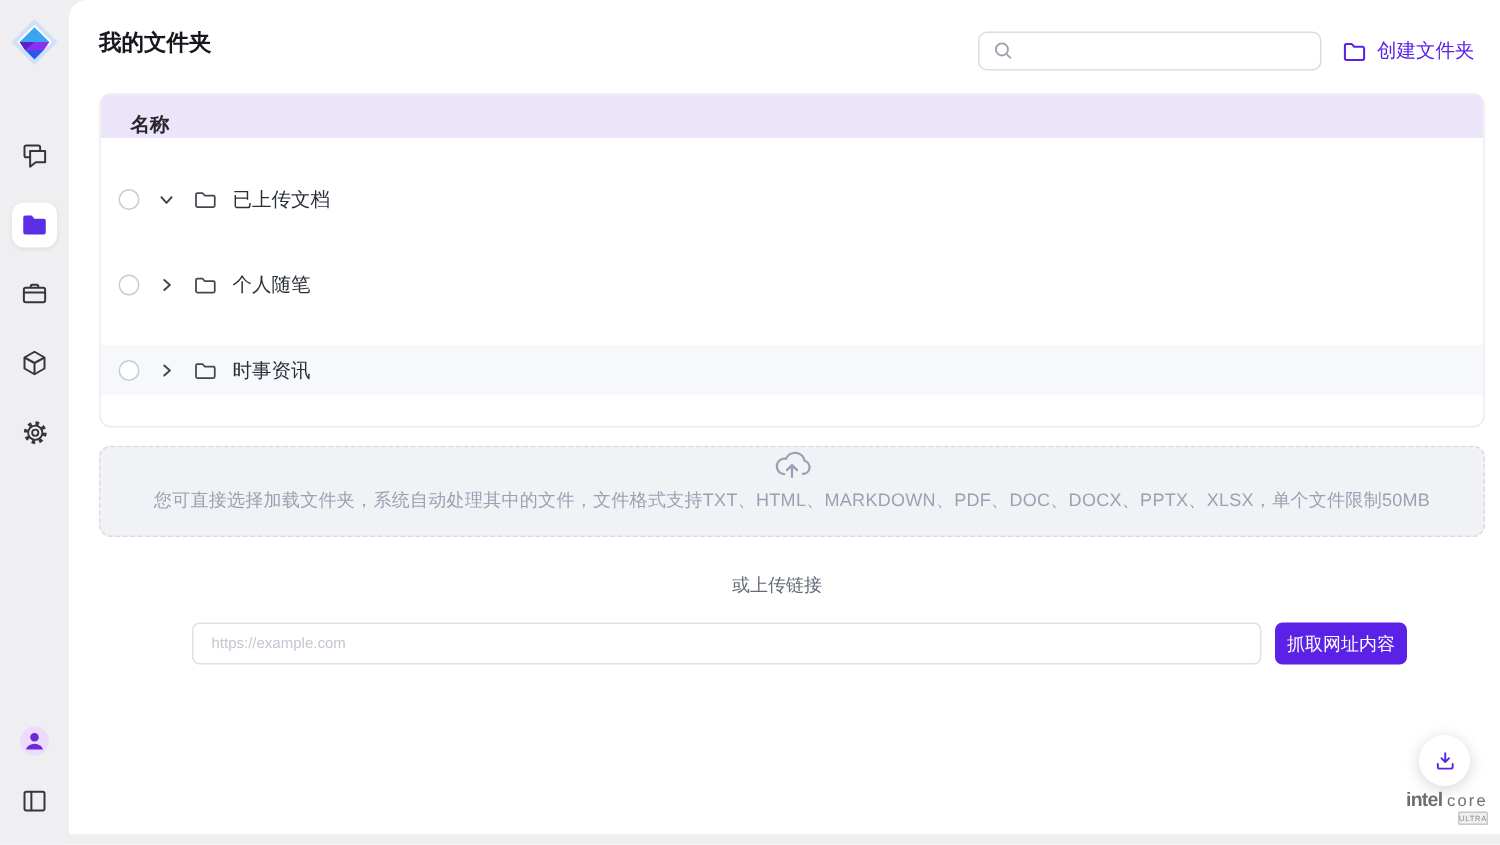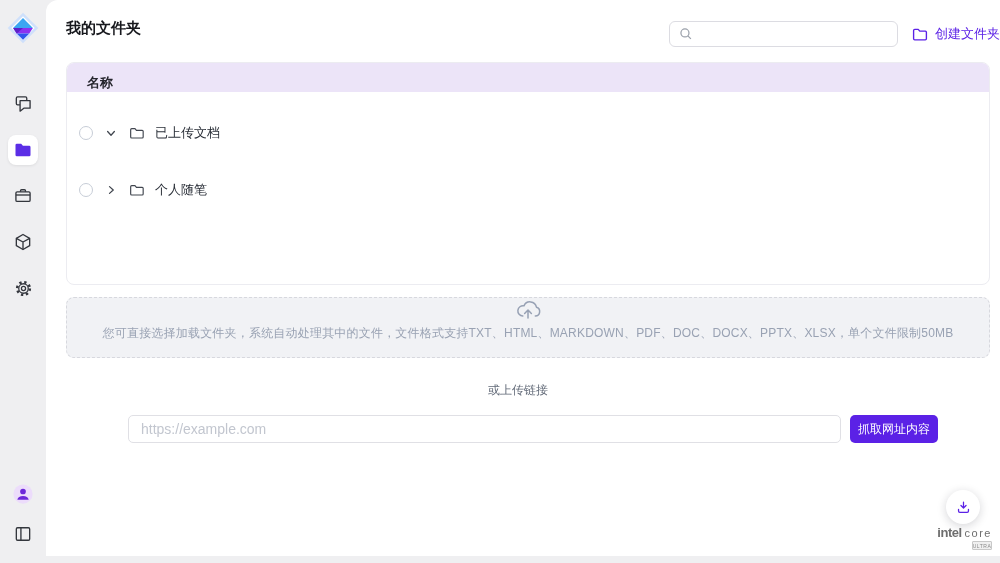"我的文件夹" .page-header { right: 0 -> 17px }
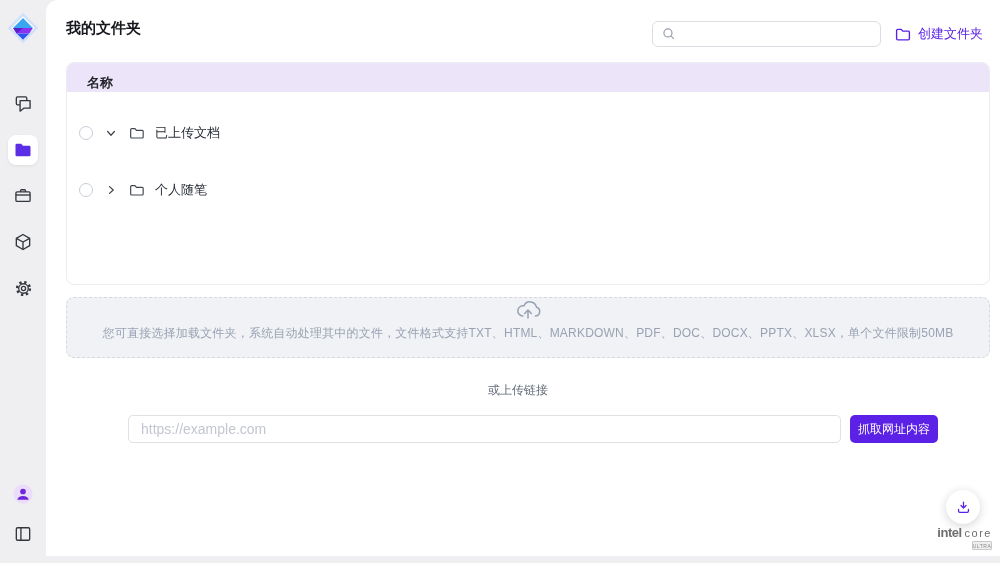"时事资讯" div.frow { html: none -> <div> <span></span> <span> <svg> <polyline></polyline> </svg> </span> <svg> <path></path> </svg> <span>时事资讯</span> </div> }
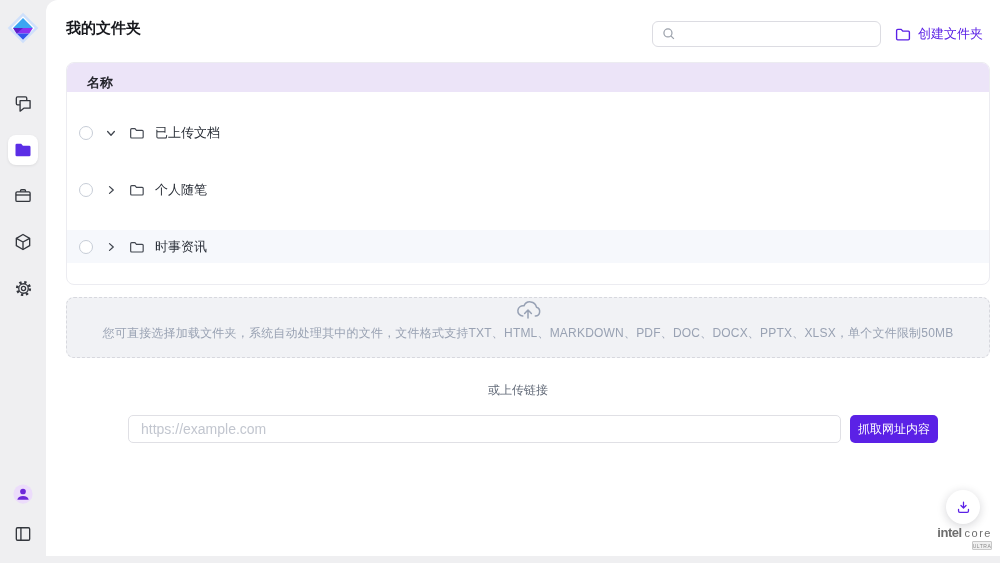"https://example.com" .url-input { font-size: 14px -> 10px }
